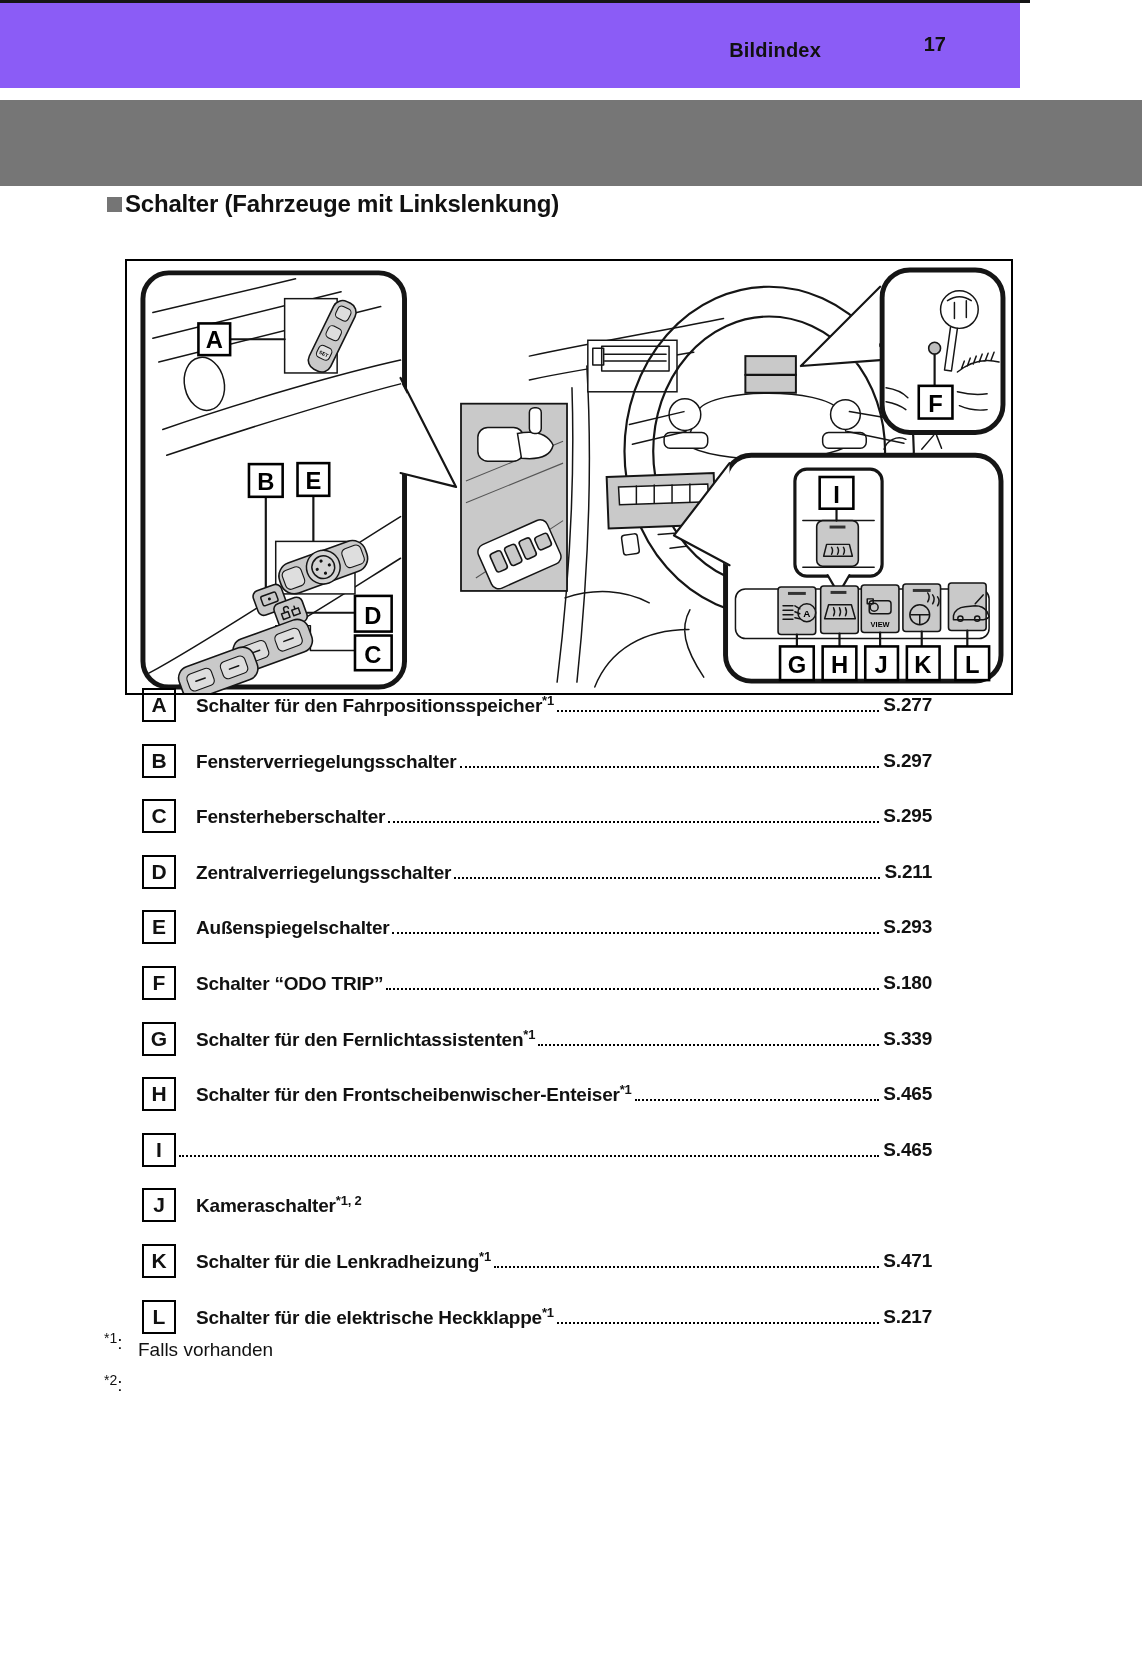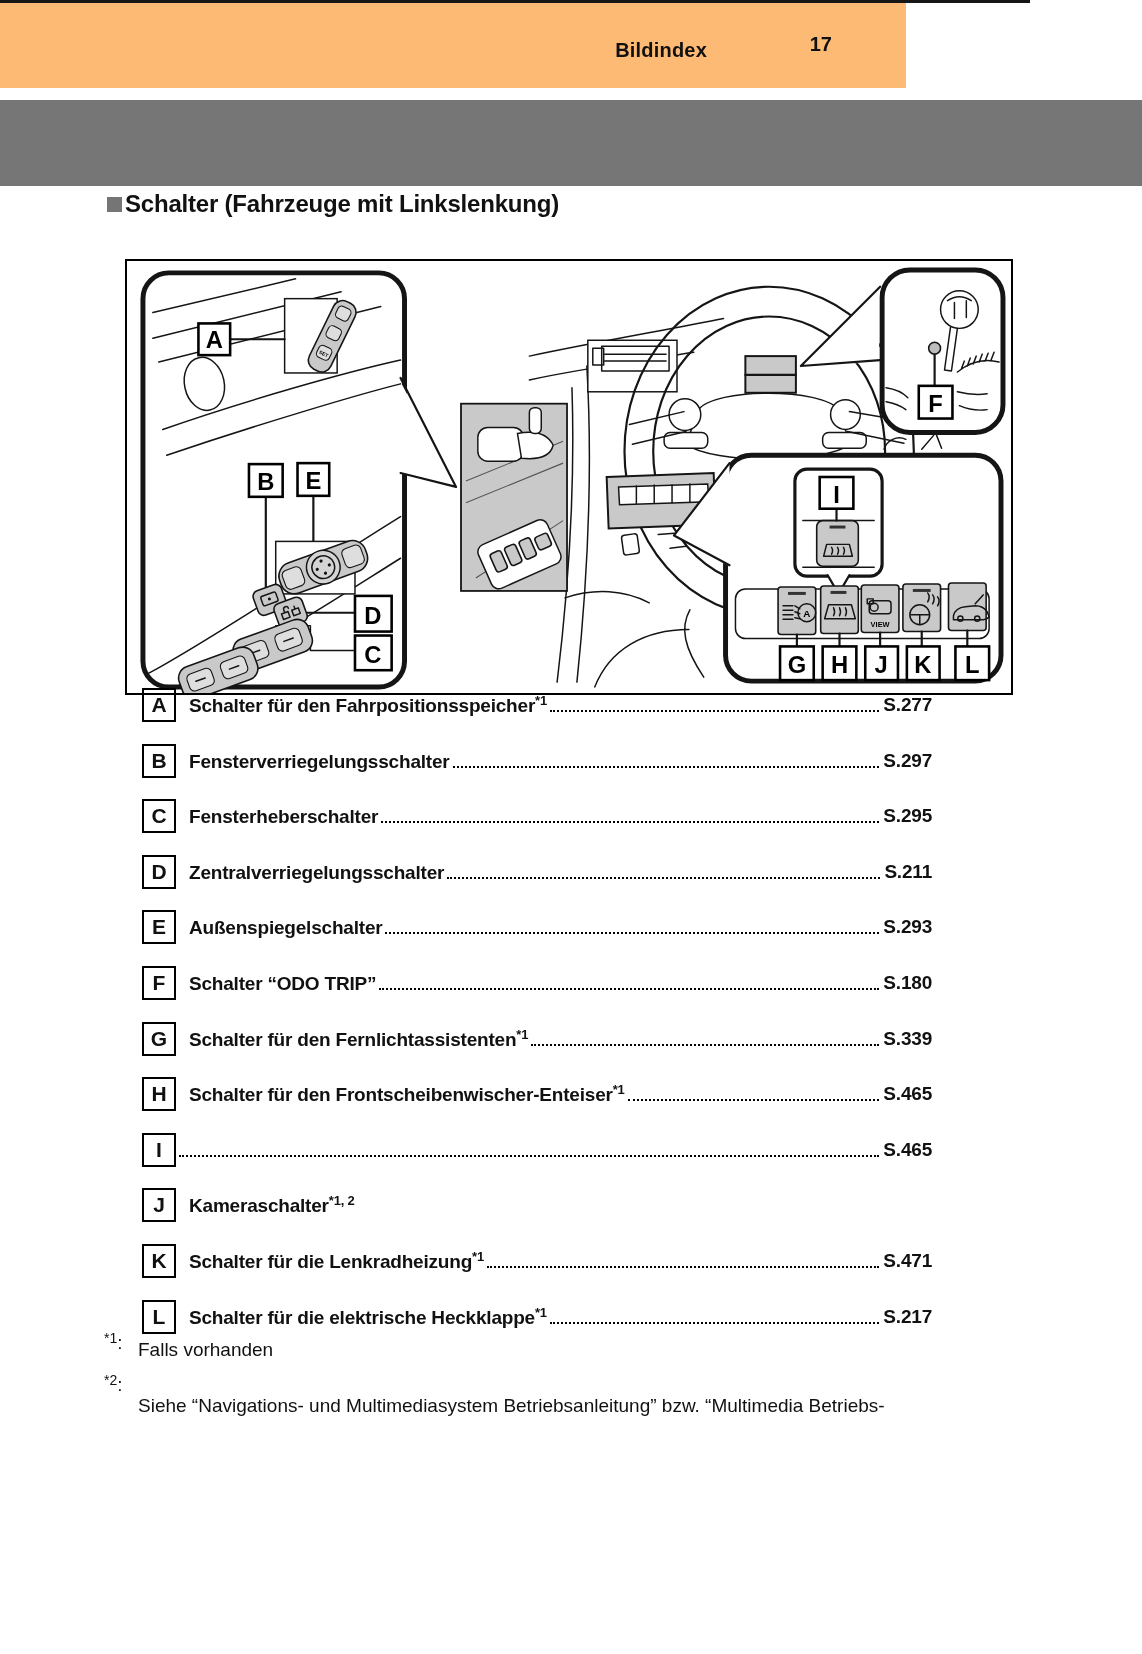"Bildindex" .band-light { background: #fdba74 -> #8b5cf6; width: 906px -> 1020px }
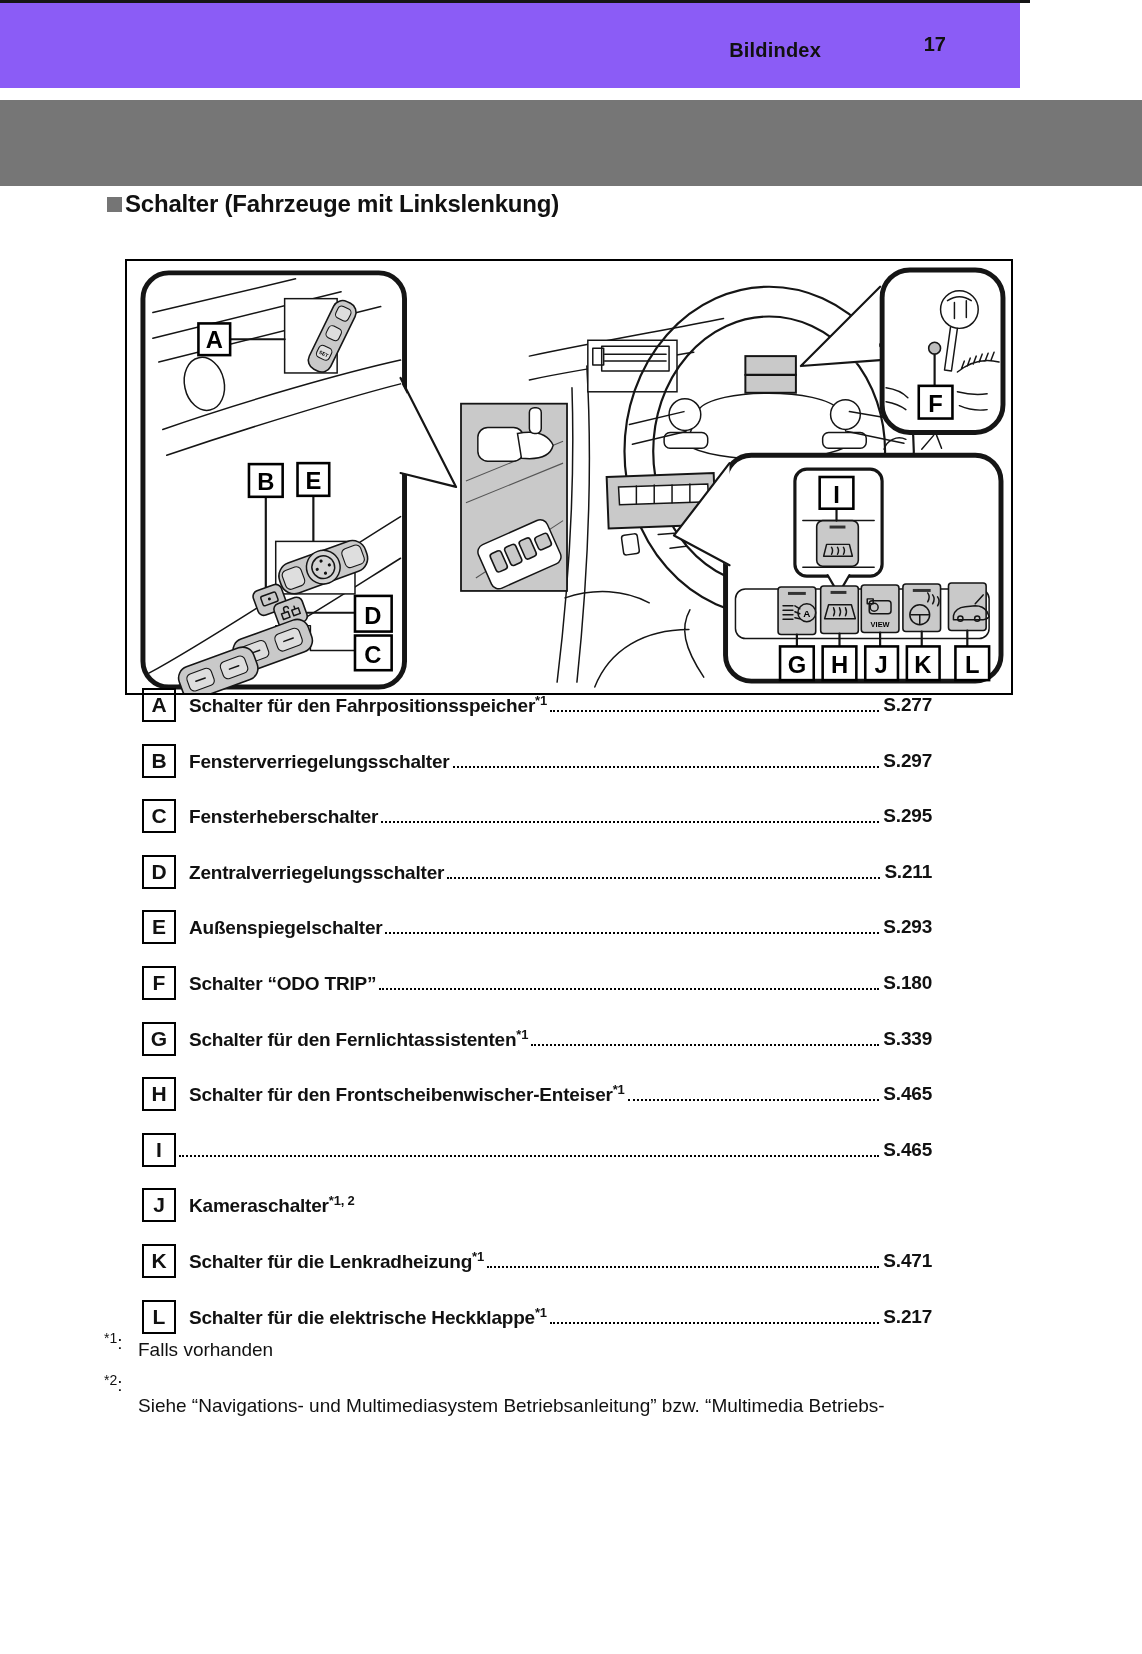"Schalter für den Fahrpositionsspeicher*1" .lg-label { margin-left: 13px -> 20px }
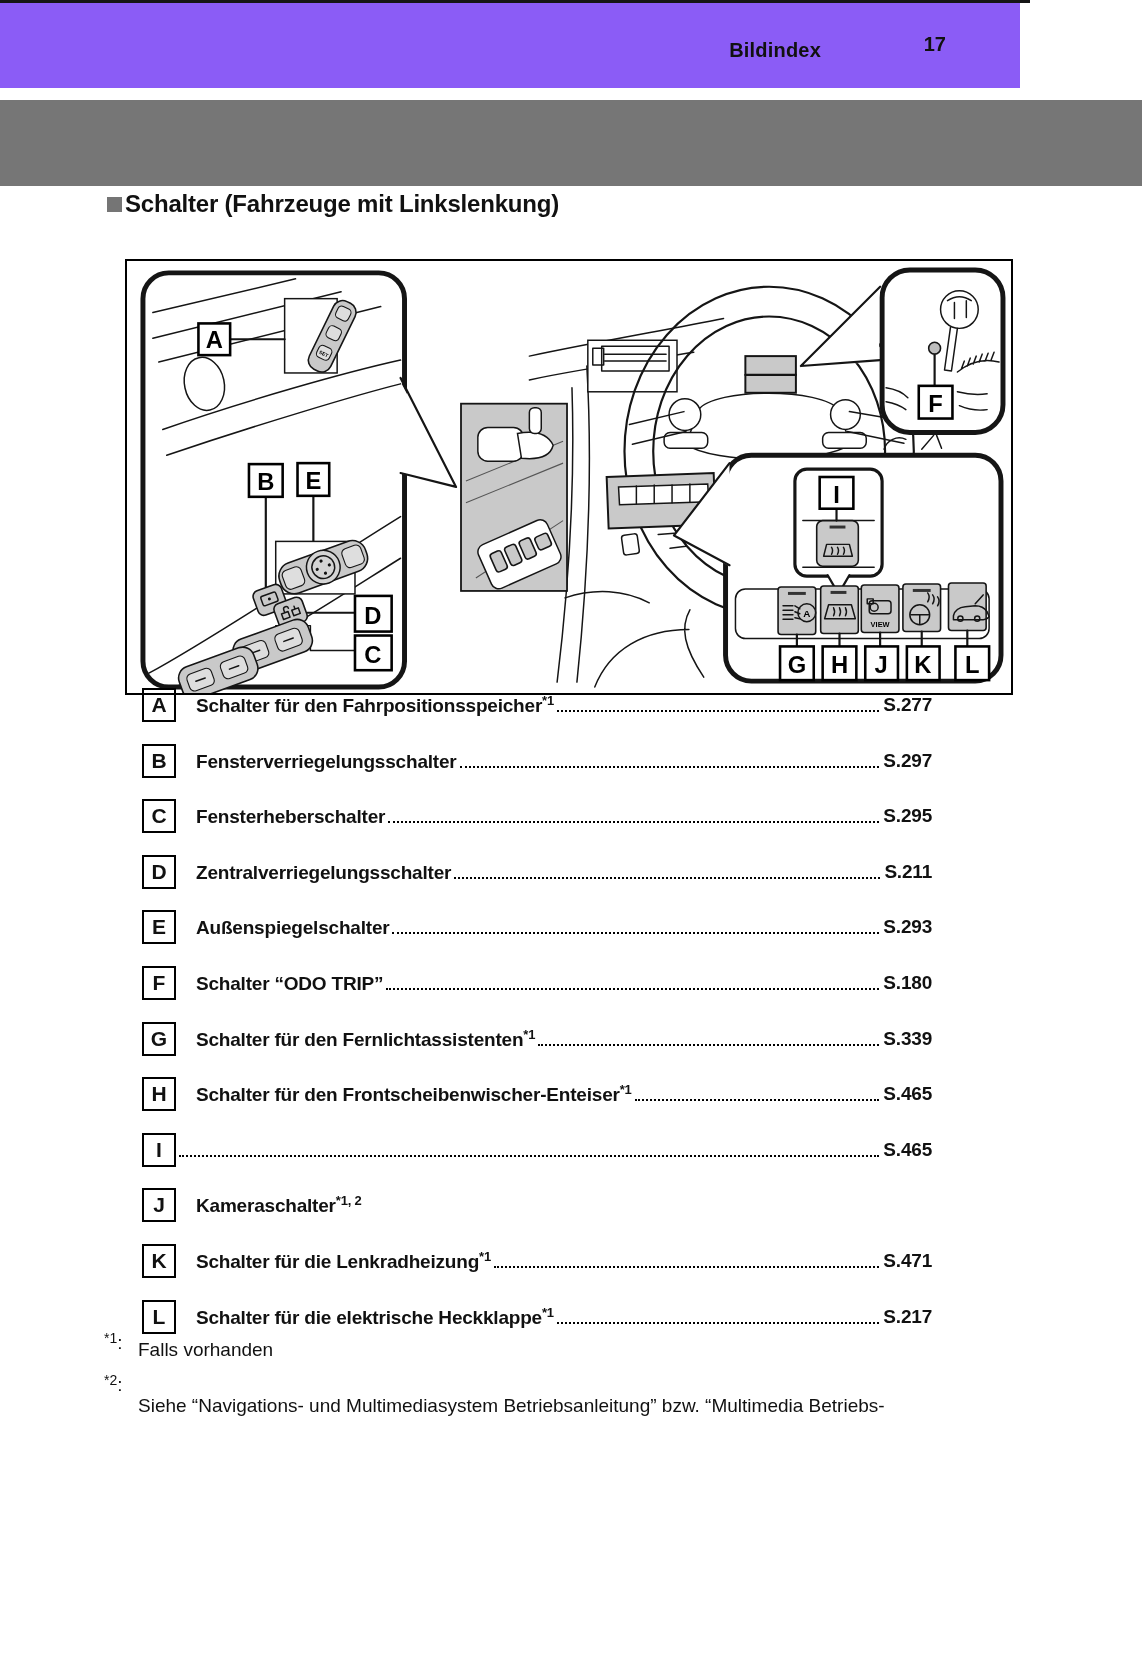"Siehe “Navigations- und Multimediasystem" div.fn-line { html: <div>Siehe “Navigations- und Multimediasystem Betriebsanleitung” bzw. “Multimedia Betriebs-</div> -> none }
